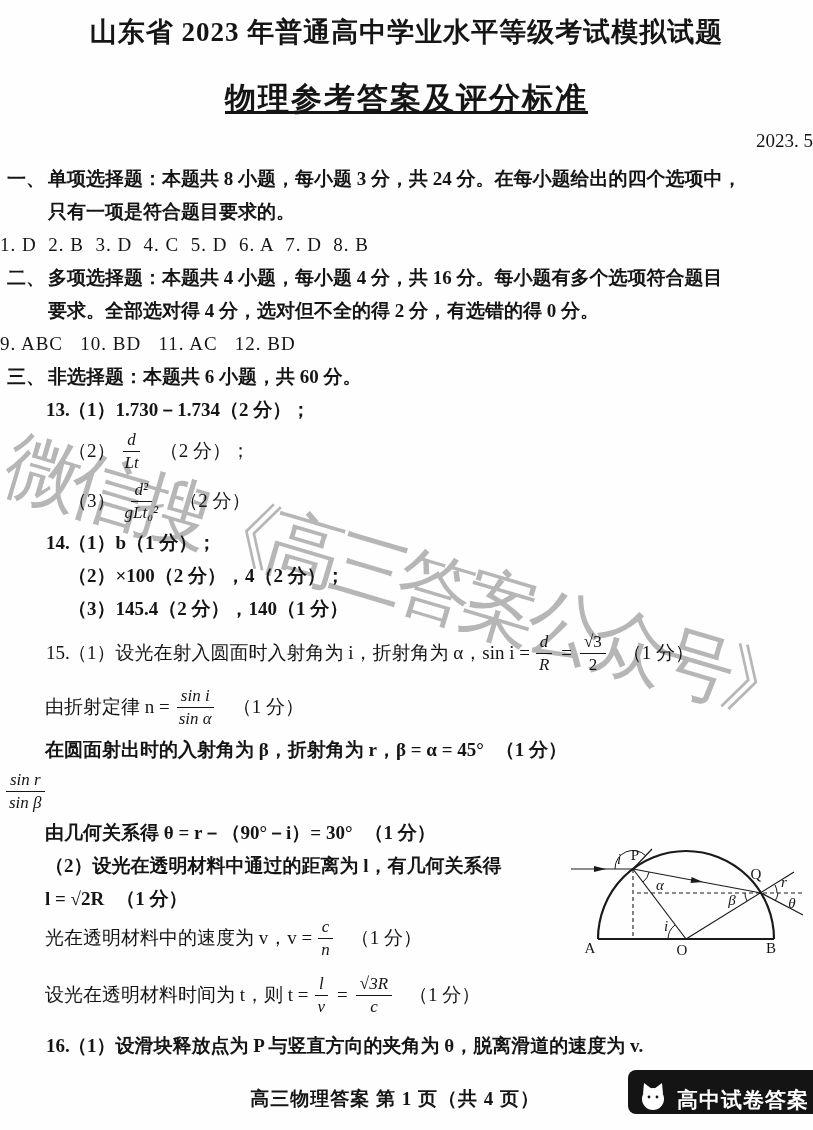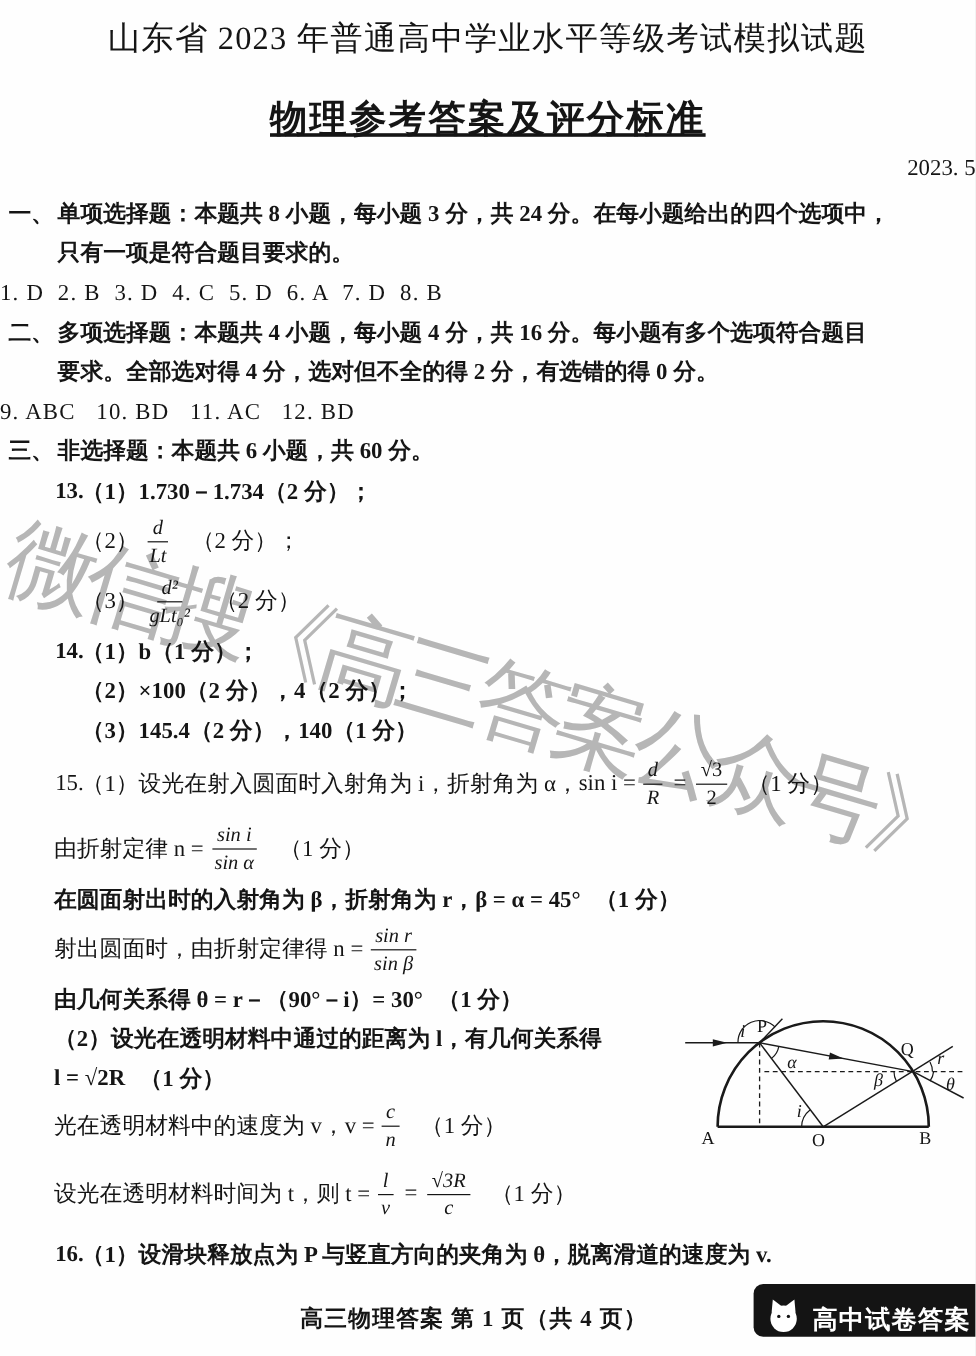"山东省 2023 年普通高中学业水平等级考试模拟试题" .title { font-weight: normal -> bold }
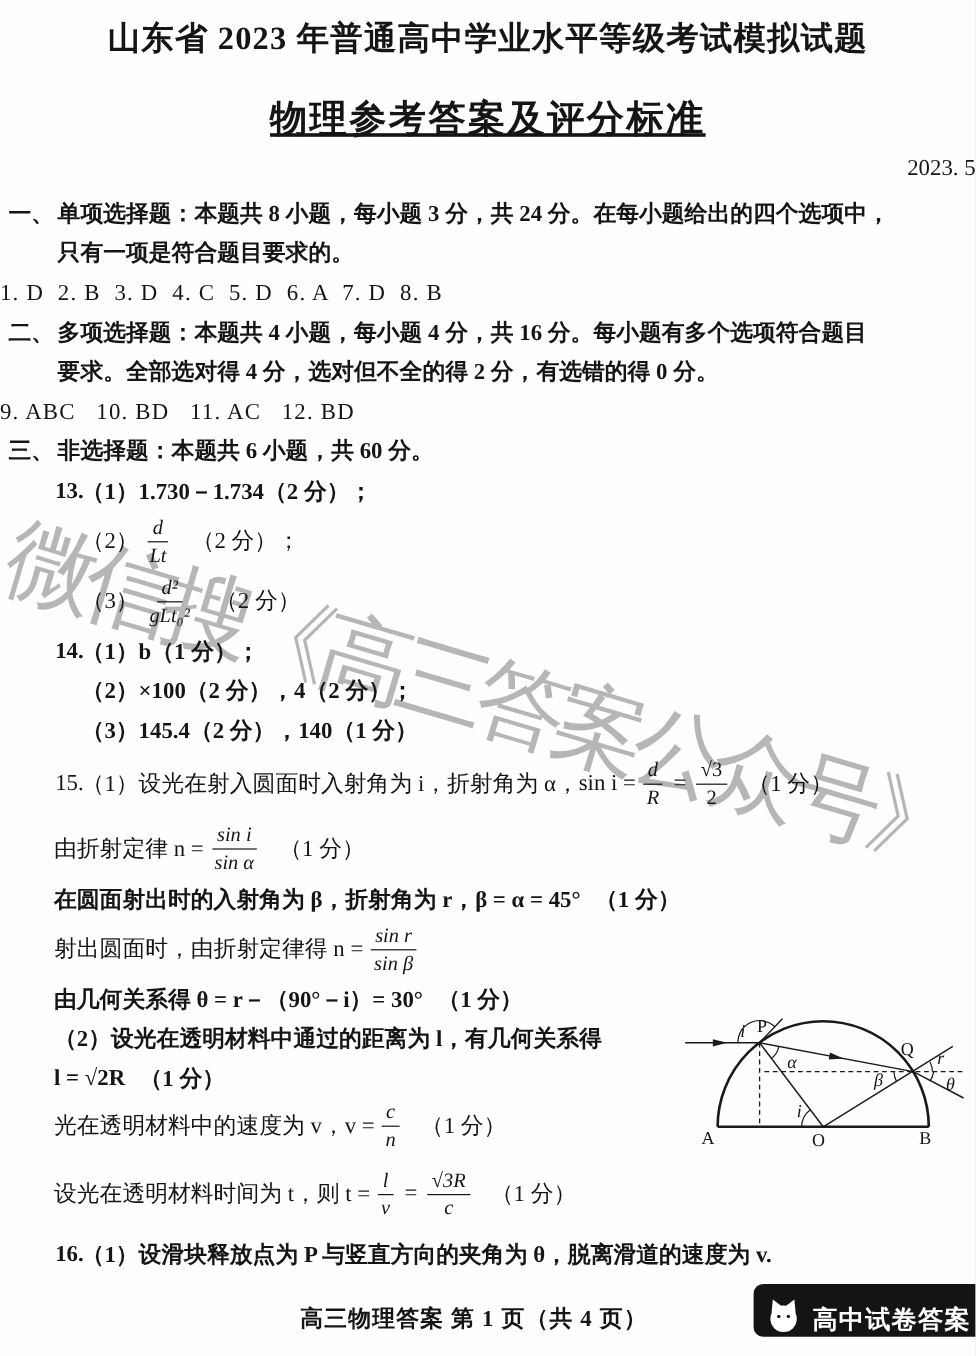"射出圆面时，由折射定律得 n =" span.i45 { html: <span>射出圆面时，由折射定律得 n =</span> -> none }
